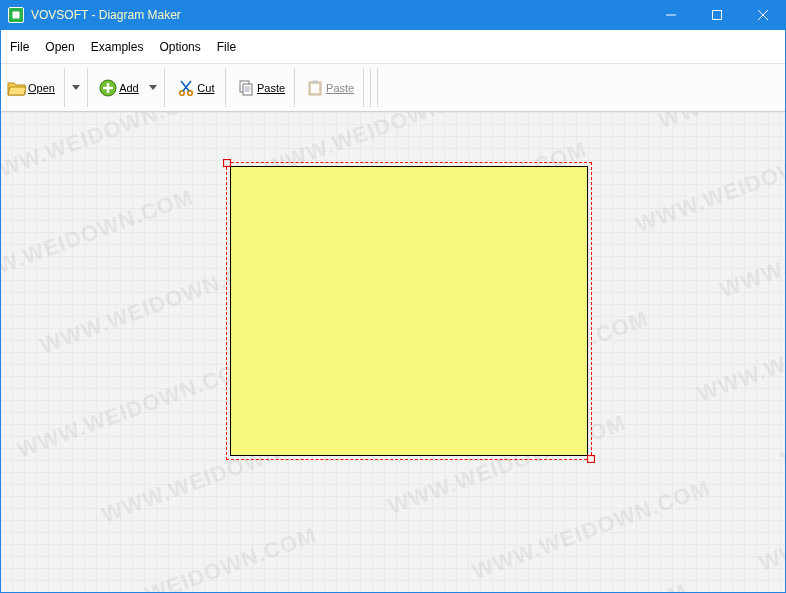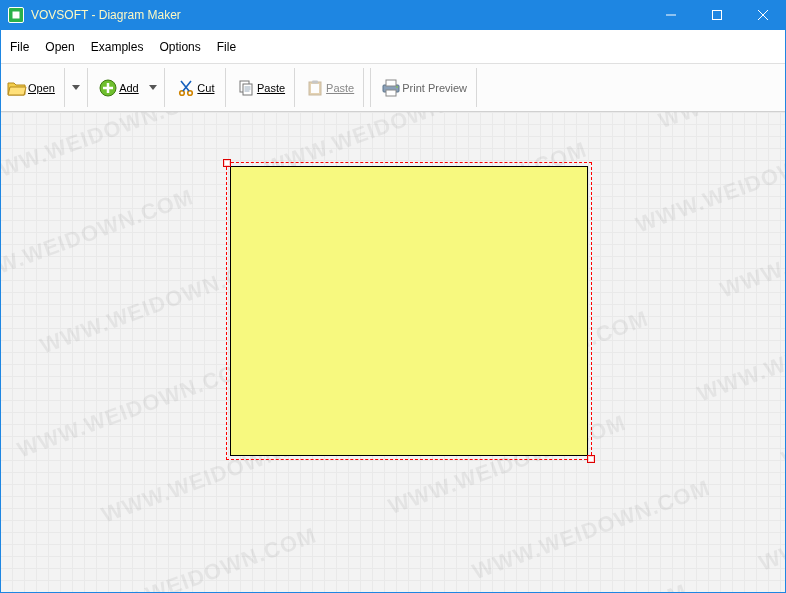"Print Preview" div.tbtn { html: <div> <div> <svg> <rect></rect> <rect></rect> <rect></rect> <circle></circle> </svg> </div> <div>Print Preview</div> </div> -> none }
